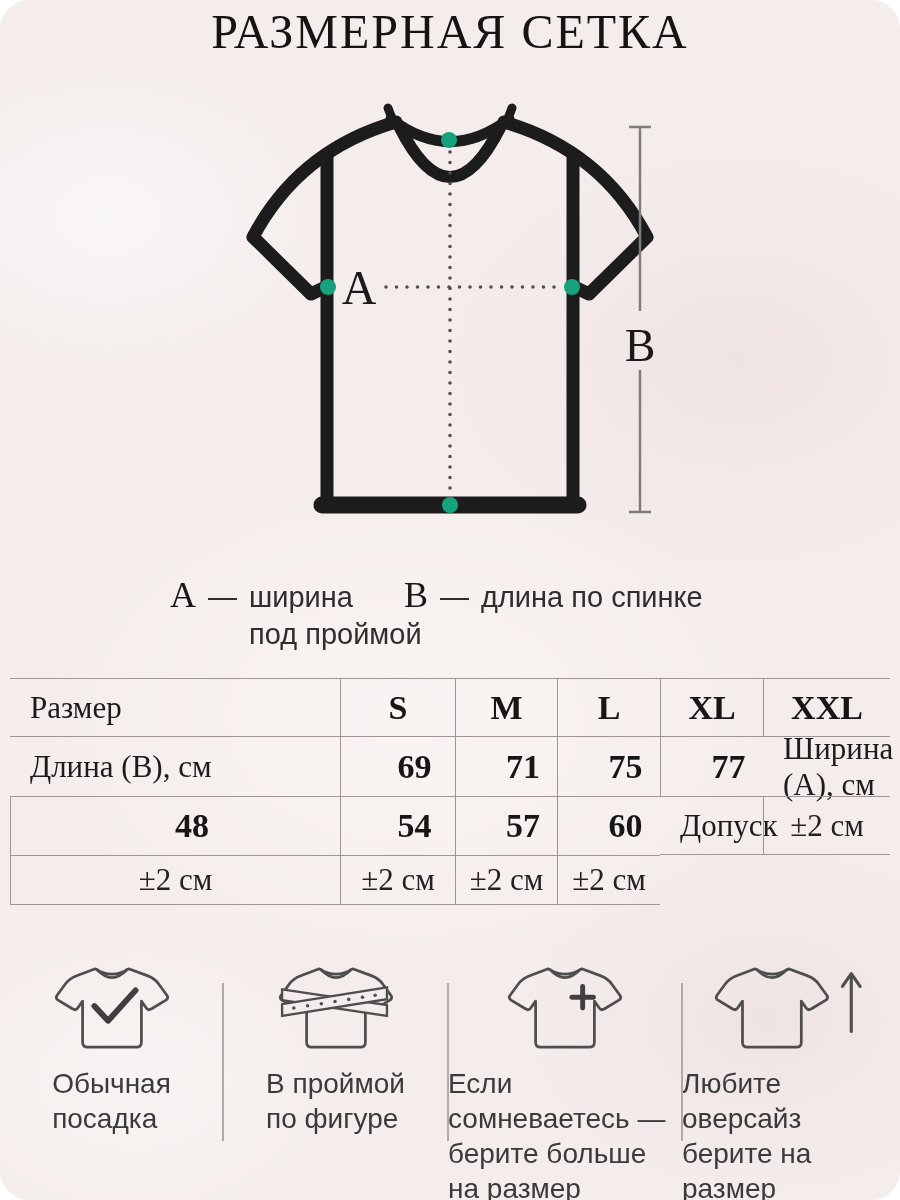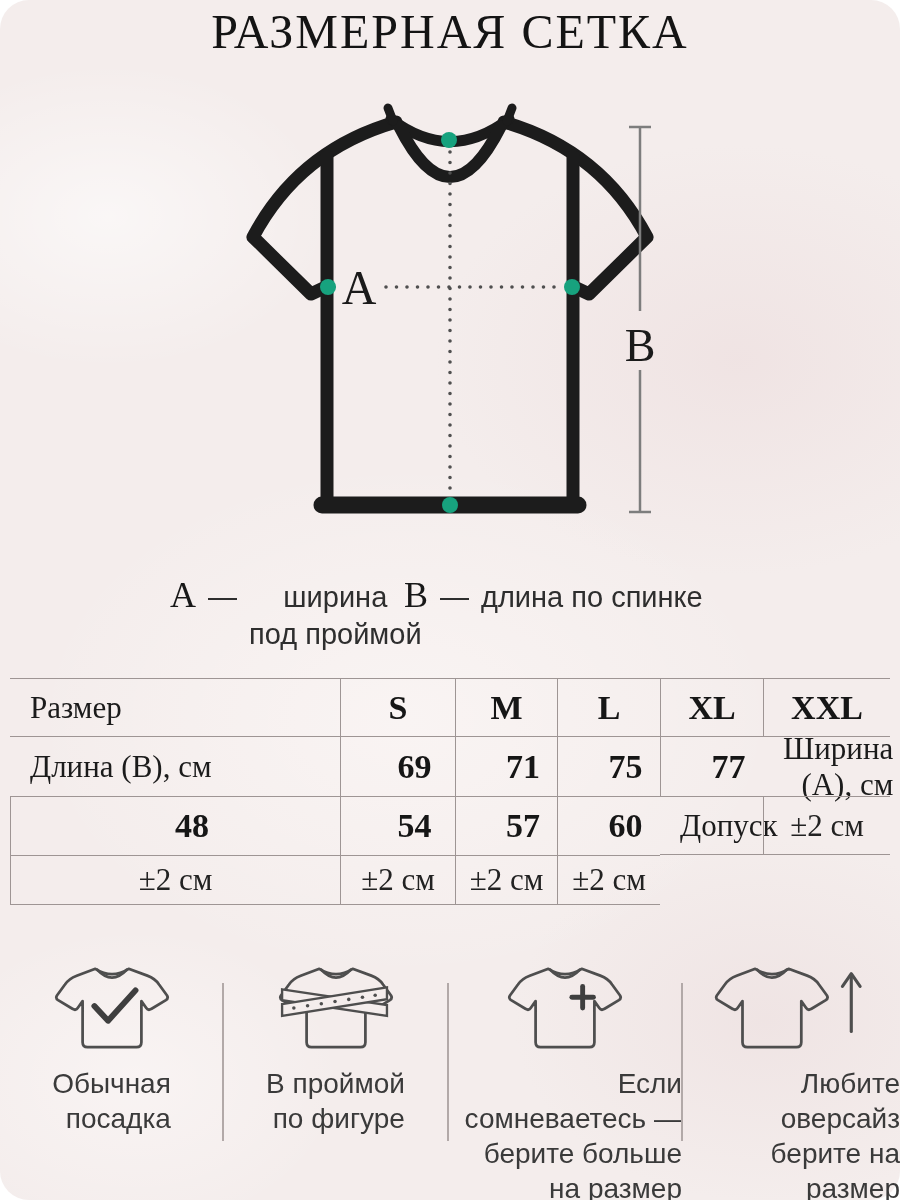"ширина" .legend-lines { align-items: center -> none }
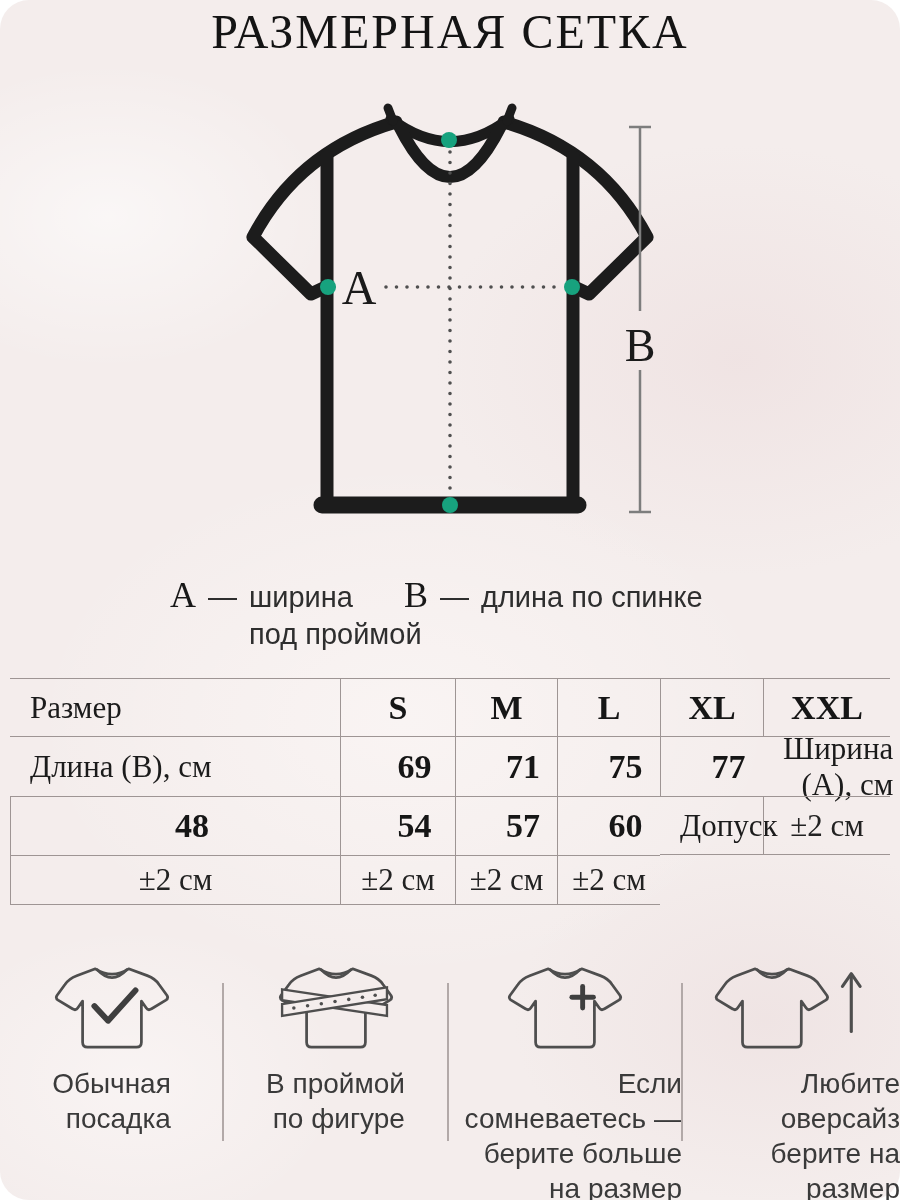"Размер" .cell { text-align: right -> none }
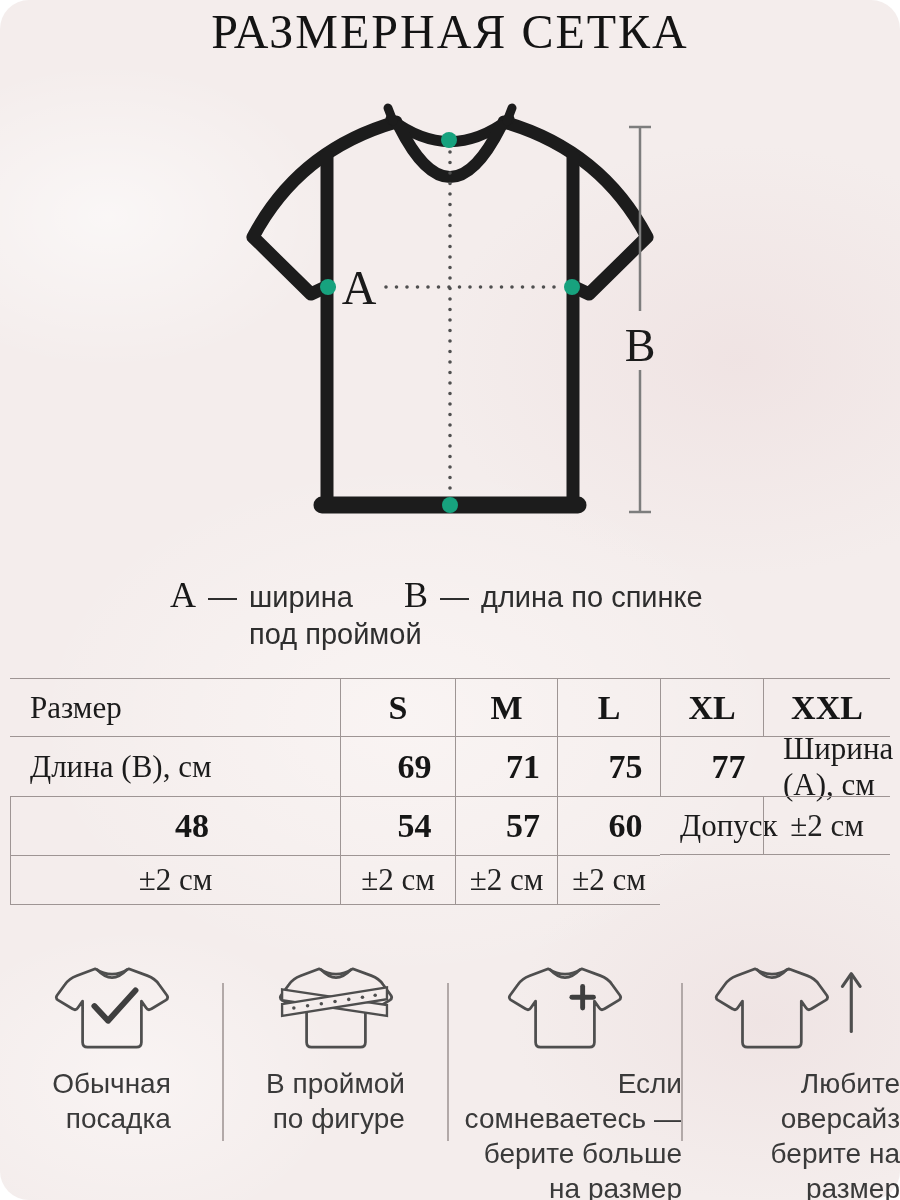"Обычная" .guide-caption { text-align: right -> left }
